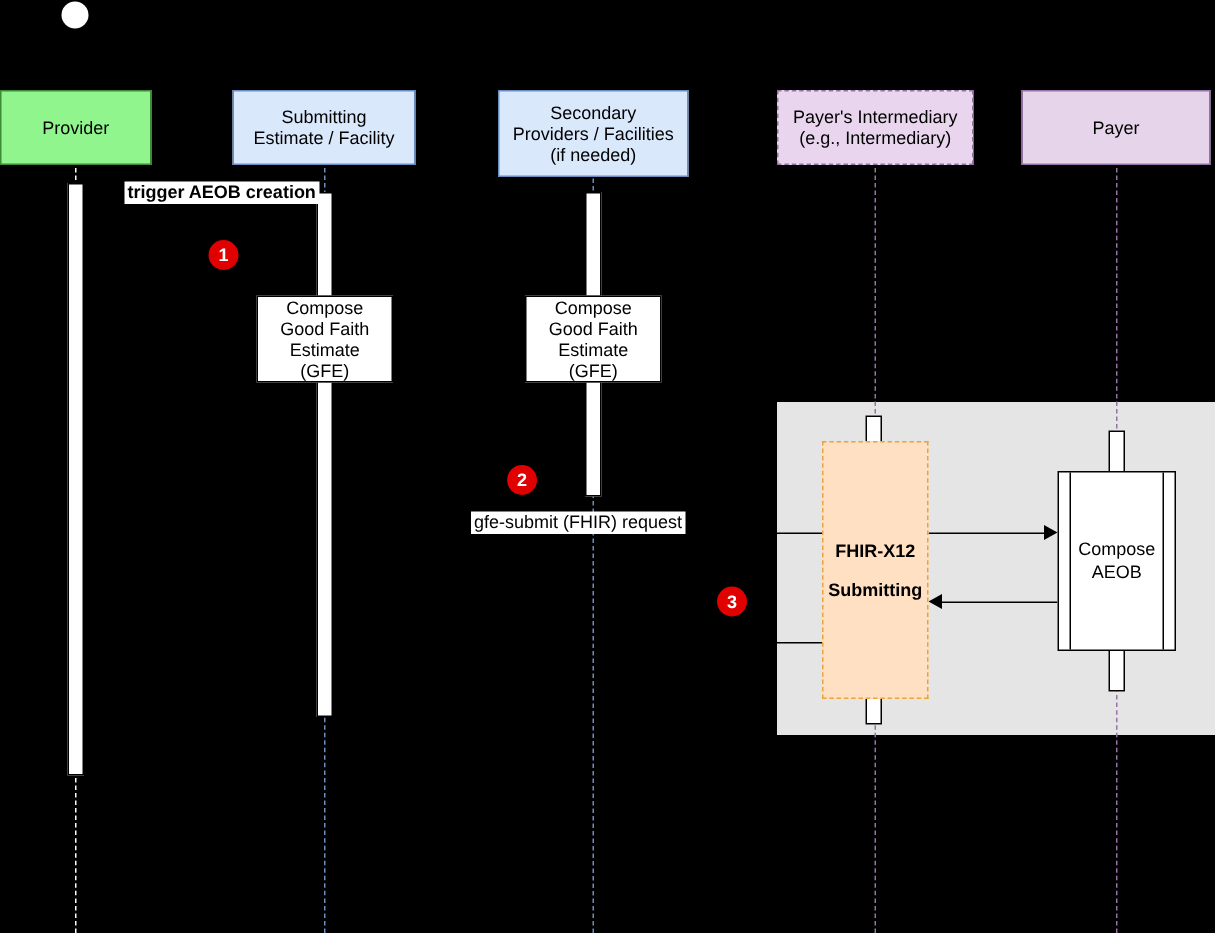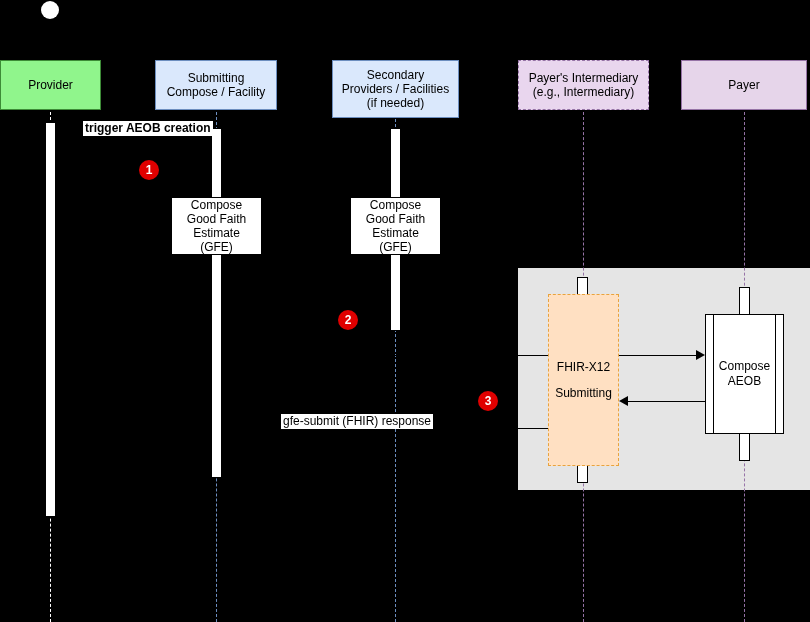"Compose / Facility" span { text: Compose -> Estimate }
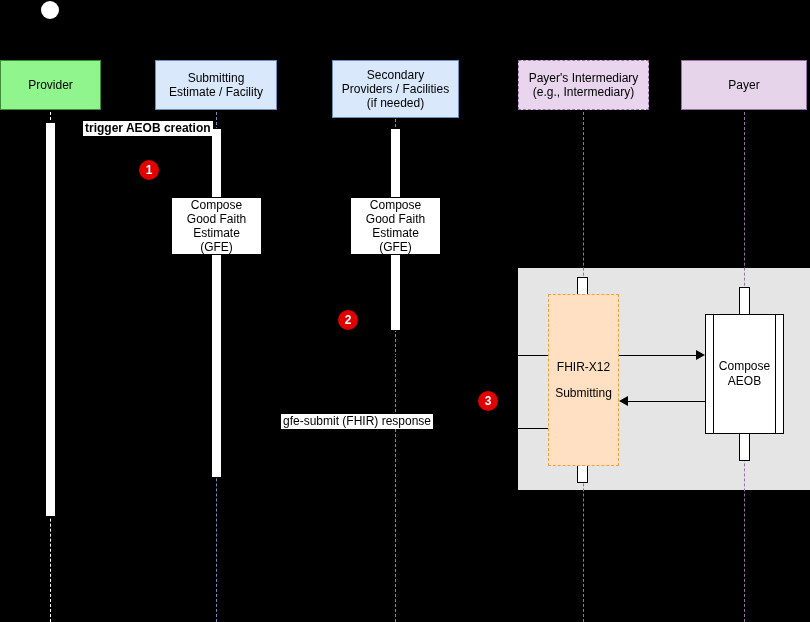"gfe-submit (FHIR) request" div.abs { html: none -> <div>gfe-submit (FHIR) request</div> }
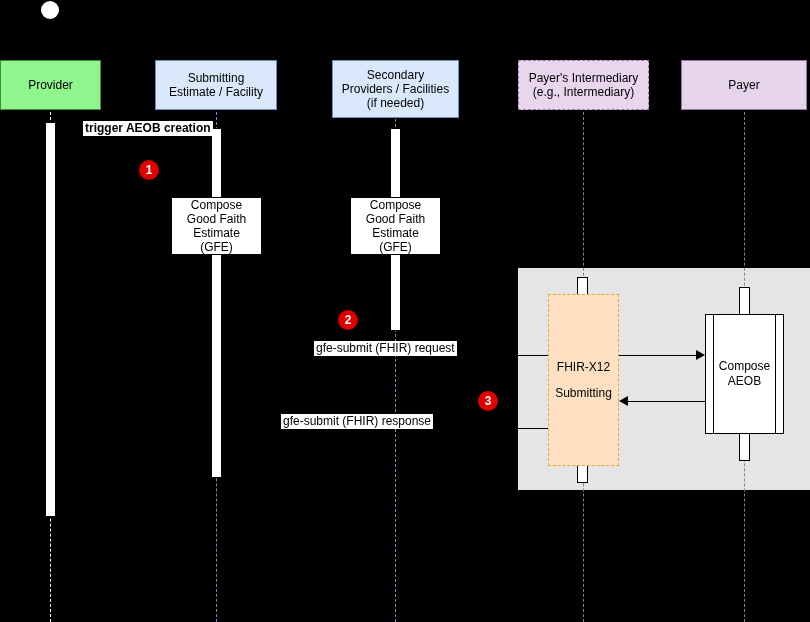"FHIR-X12" div.abs { font-weight: none -> bold }
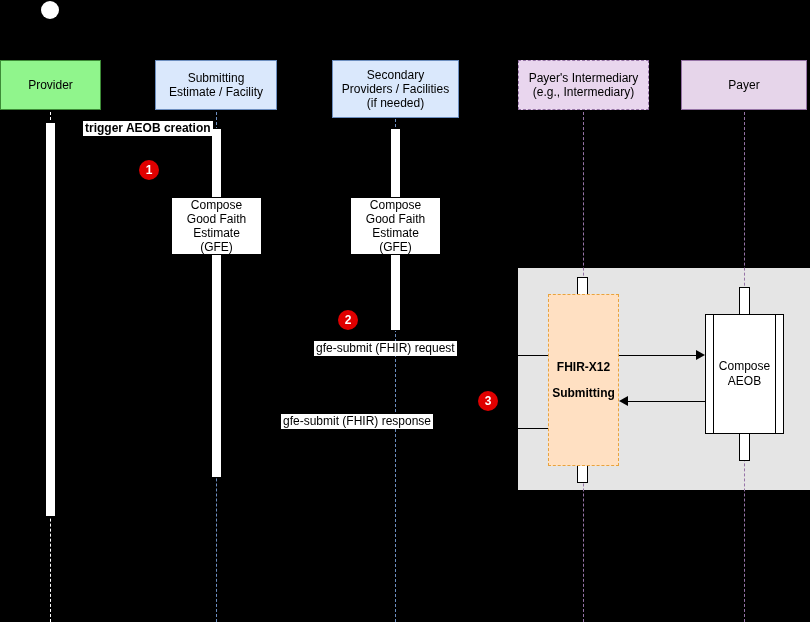"gfe-submit (FHIR) response" div.abs { html: <div>gfe-submit (FHIR) response</div> -> none }
